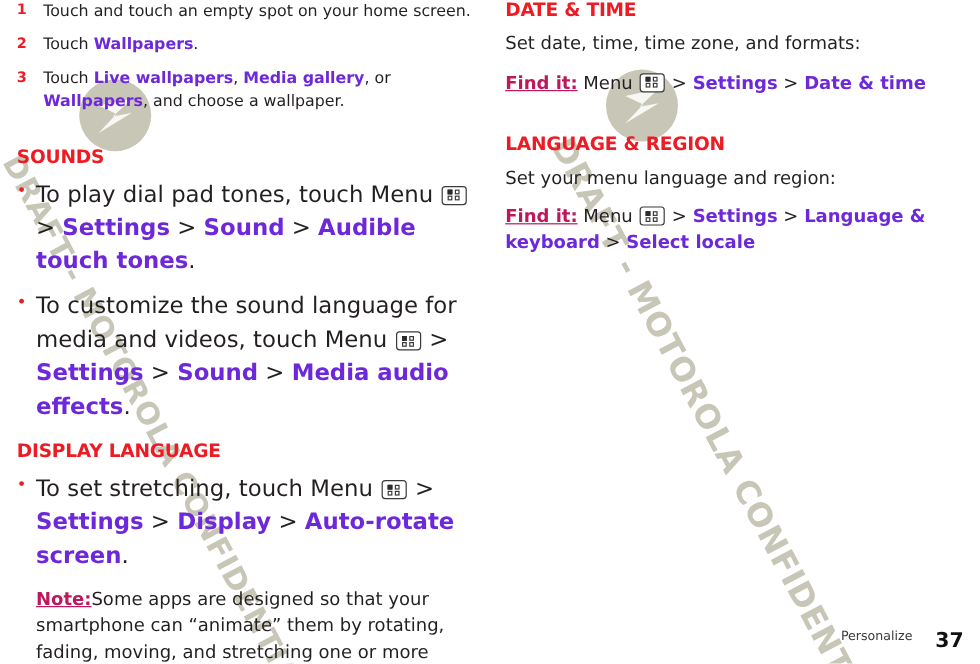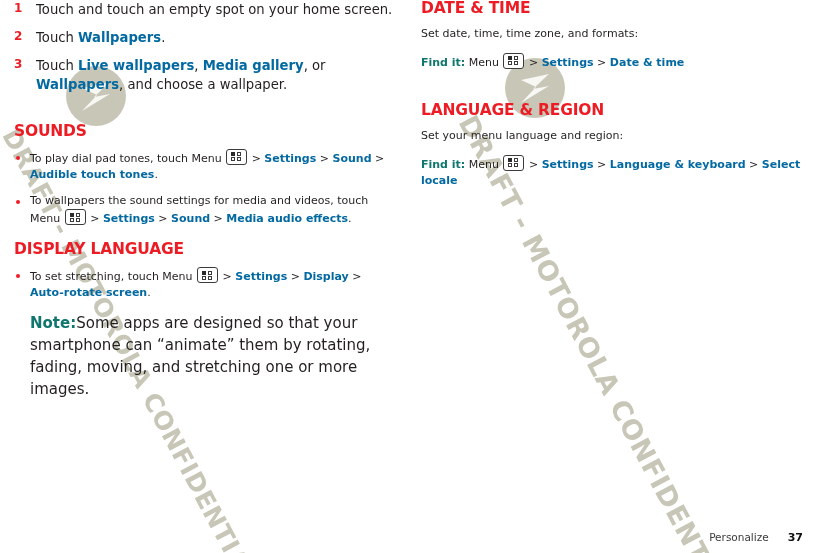"Wallpapers" b, strong, .b { color: #0369a1 -> #6d28d9 }
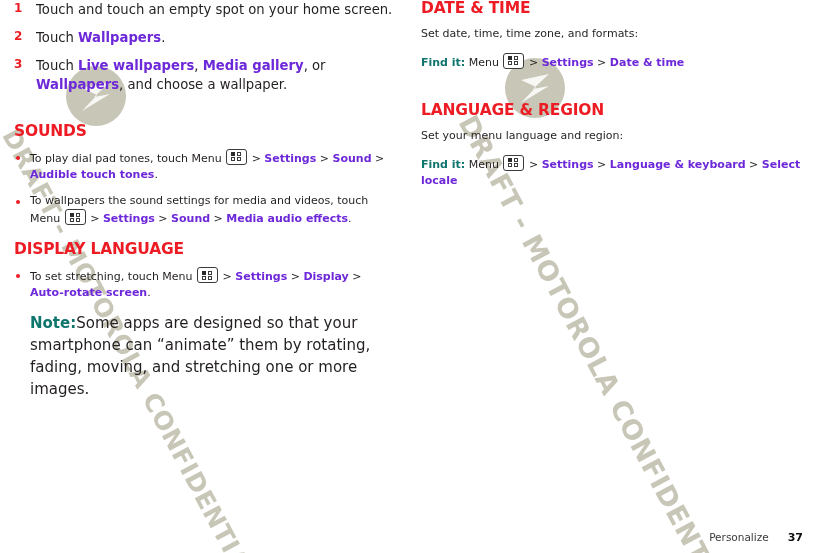"Set date, time, time zone," p.body { font-size: 11px -> 15px }
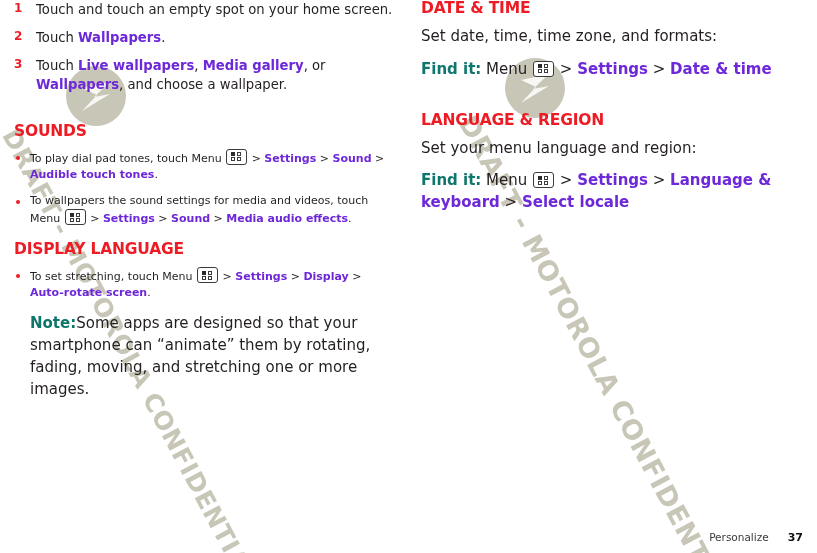"Find it:" .red-label { color: #0f766e -> #be185d; text-decoration: none -> underline }
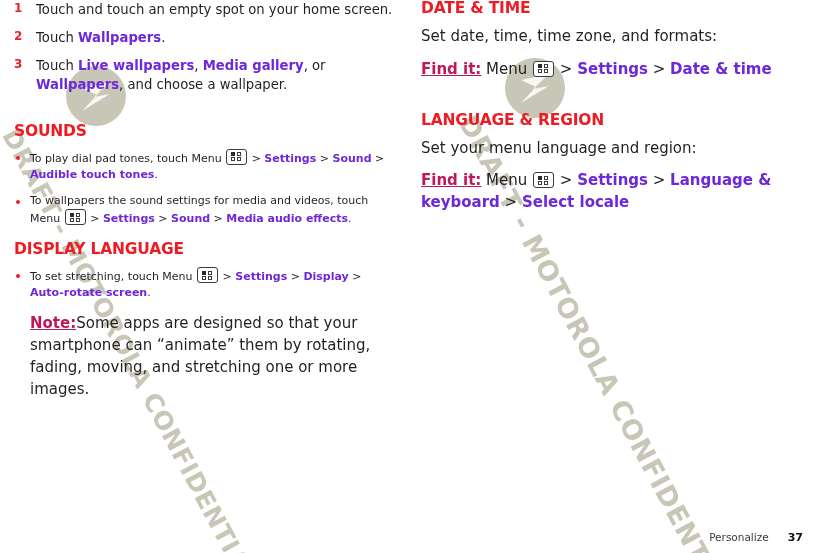"To play dial pad tones," ul.bullets > li { font-size: 11px -> 19px }
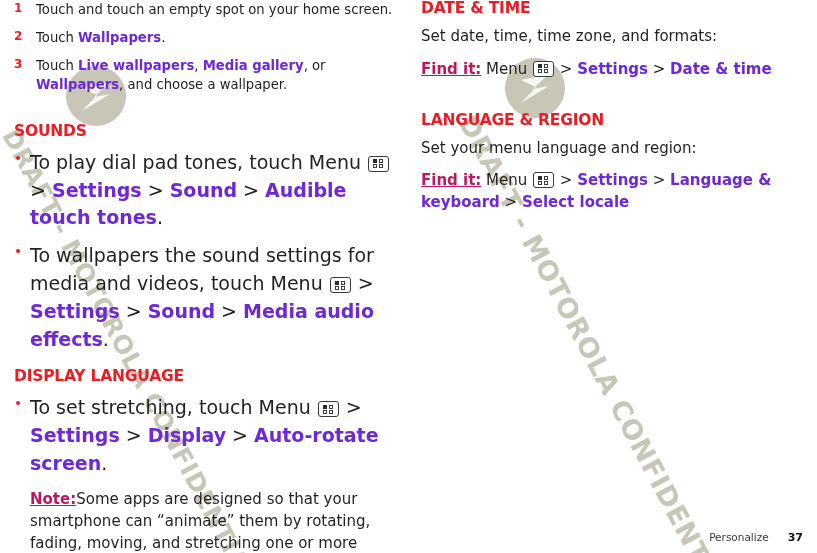"To wallpapers the sound settings" span { text: wallpapers the sound settings -> customize the sound language }
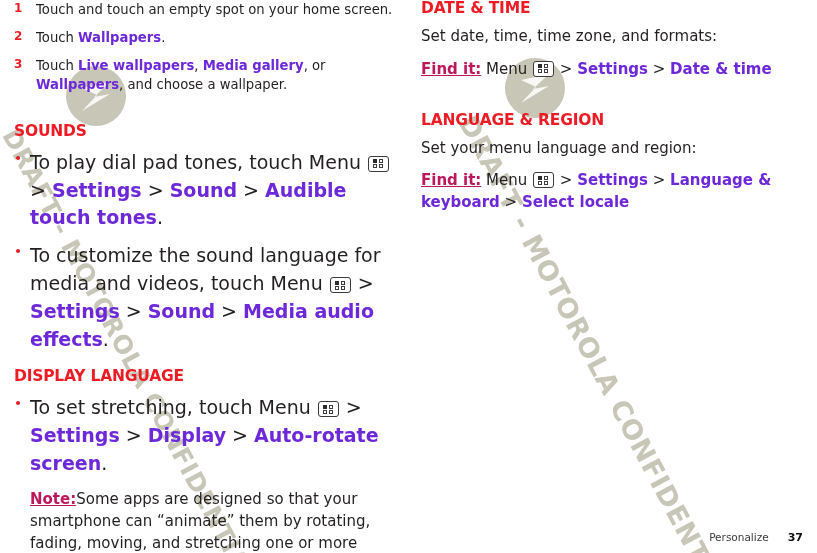"37" .footer .pgnum { font-size: 11px -> 17px }
